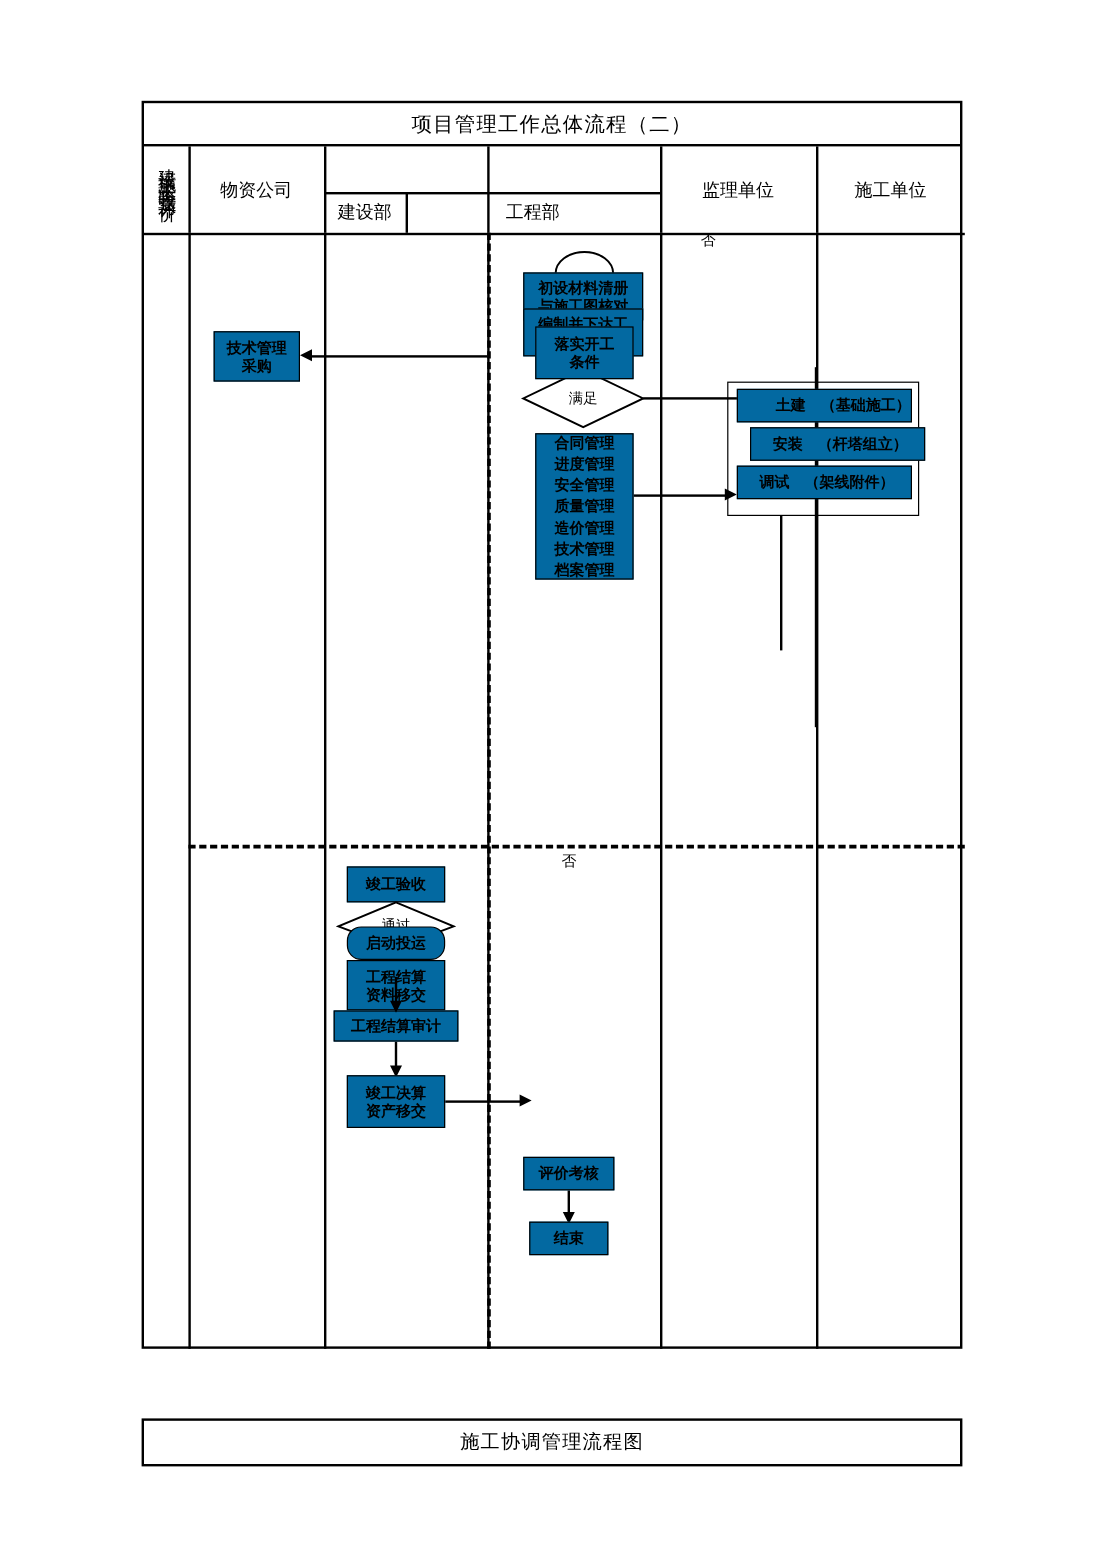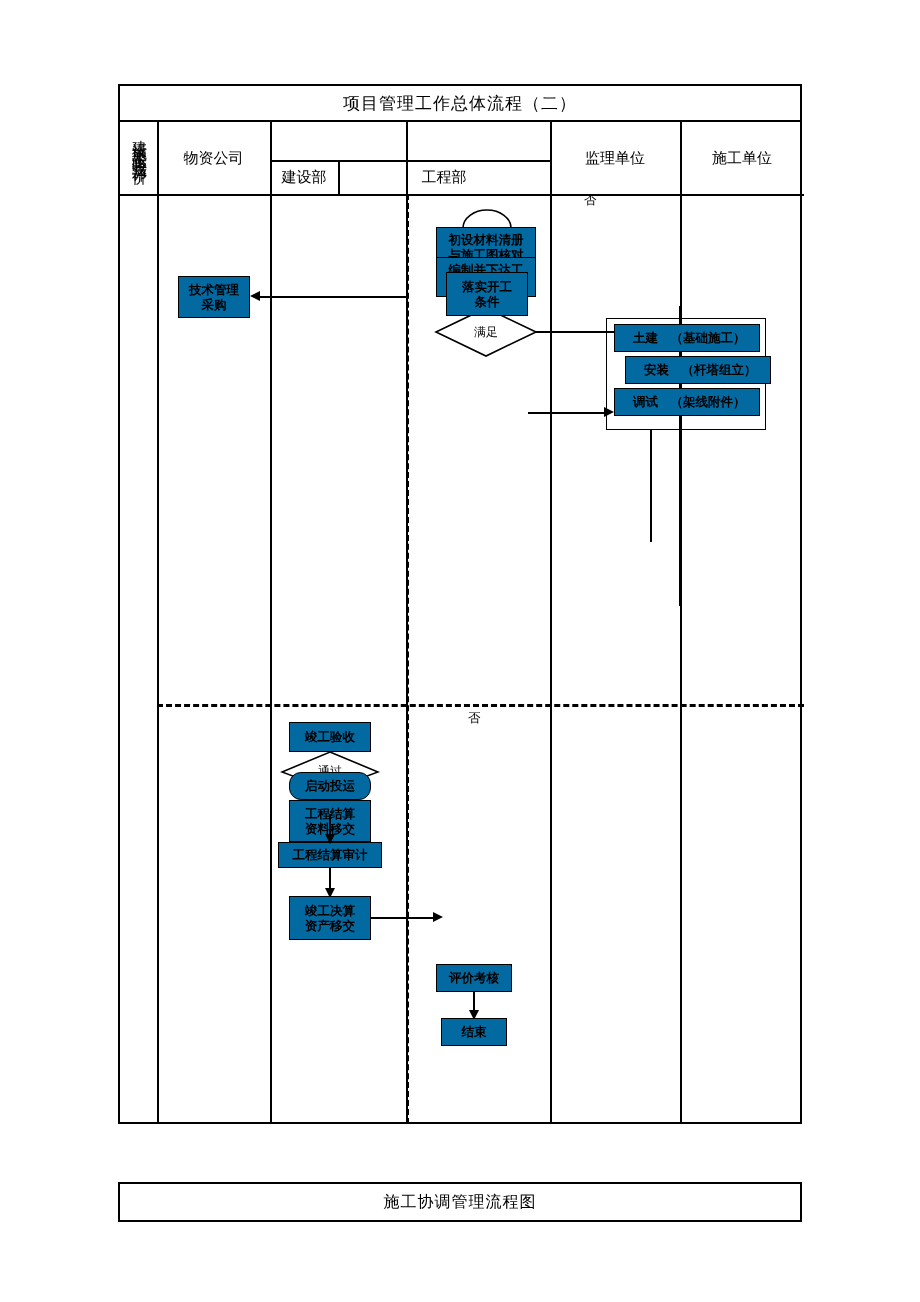"土建 （基础施工）" div.box { justify-content: none -> flex-end }
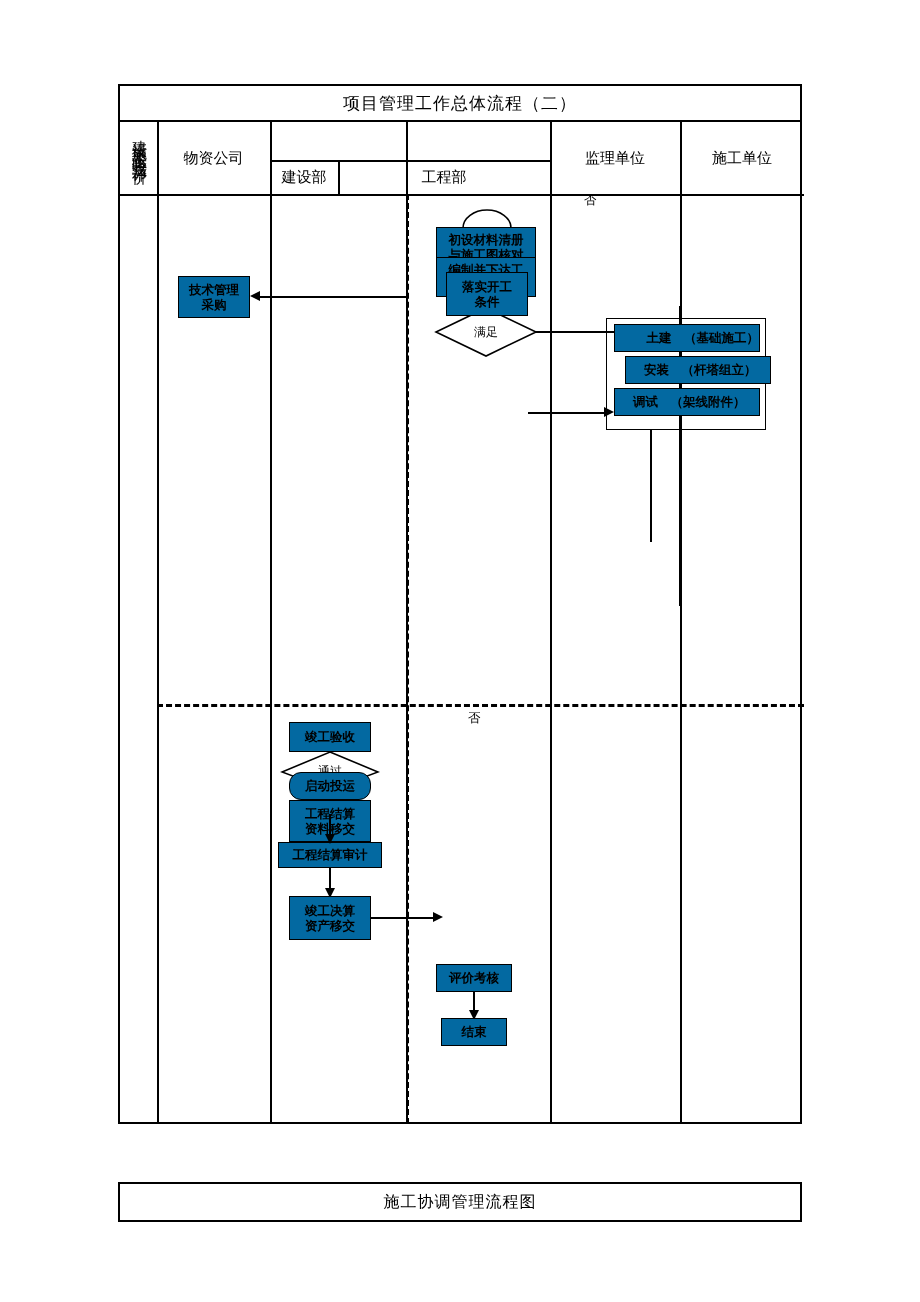"合同管理" div.box { html: none -> <div> <span>合同管理 进度管理 安全管理 质量管理 造价管理 技术管理 档案管理</span> </div> }
